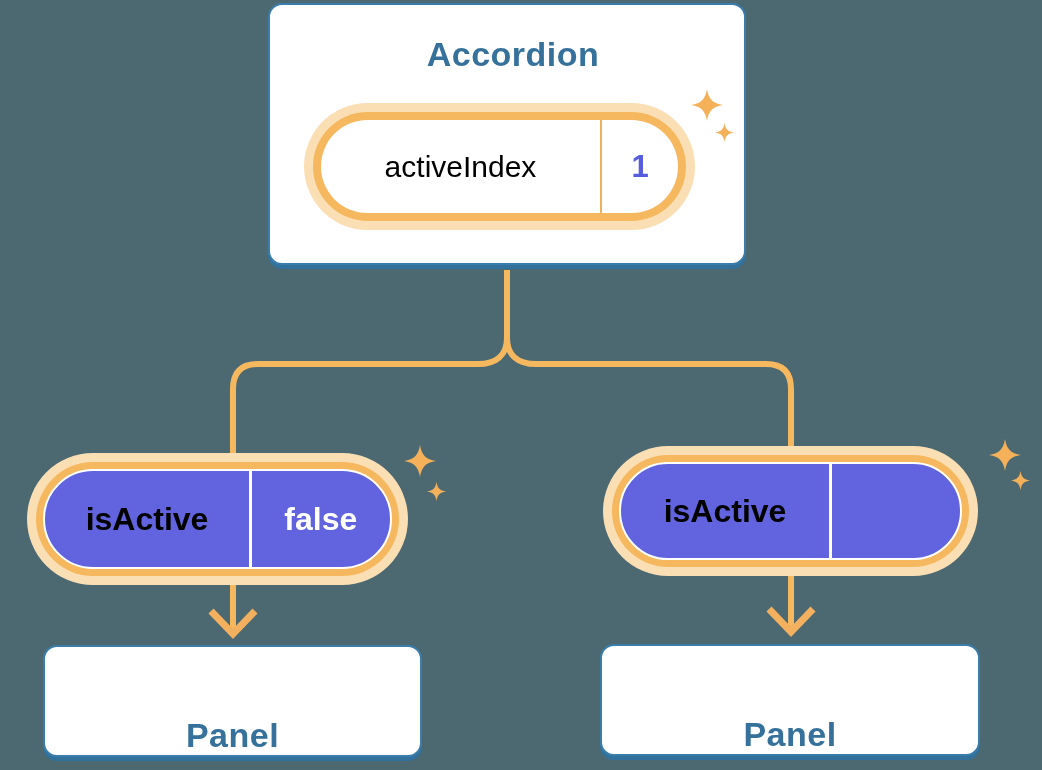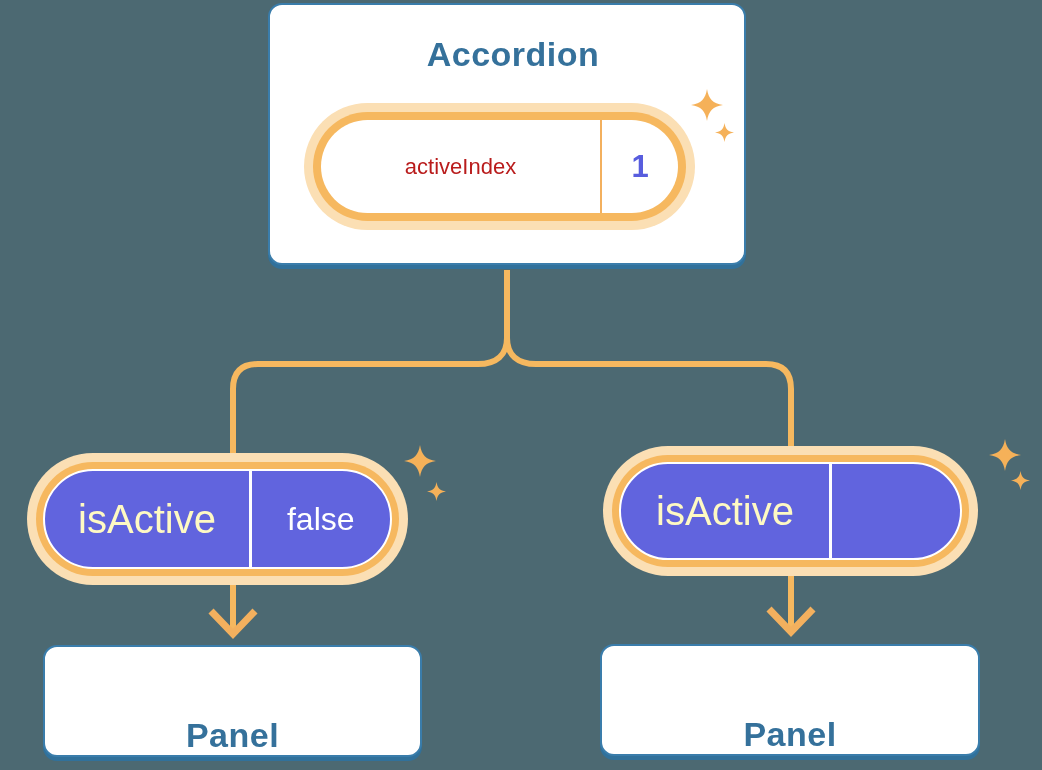"activeIndex" .state-name { color: #b91c1c -> #000000; font-size: 22px -> 30px }
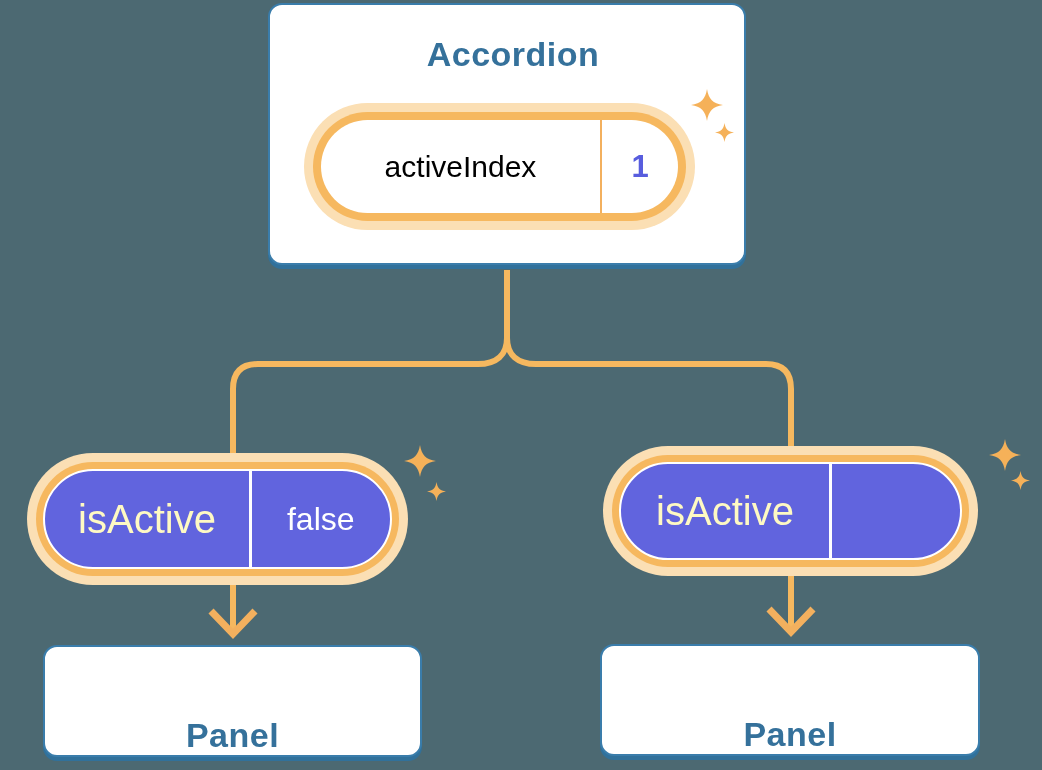"isActive" .prop-name { color: #fef9c3 -> #000000; font-size: 40px -> 32px; font-weight: none -> bold }
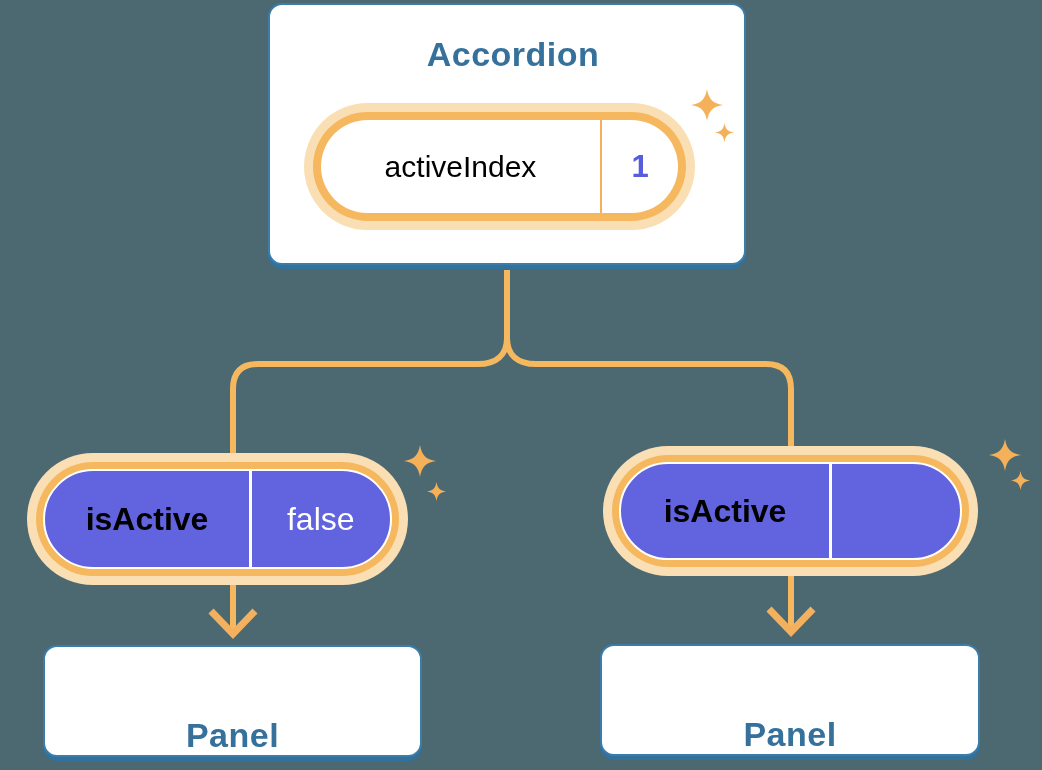"false" .prop-value { font-weight: 400 -> 700 }
